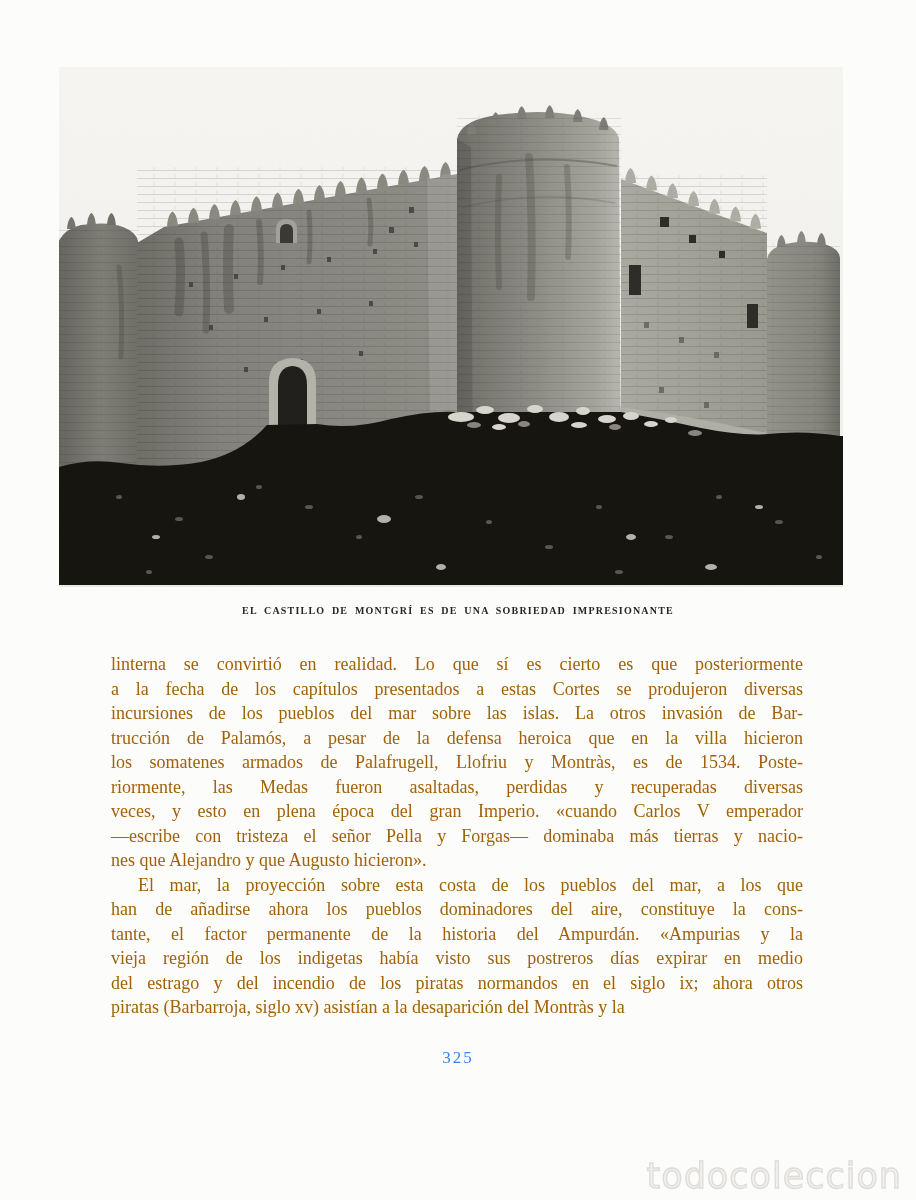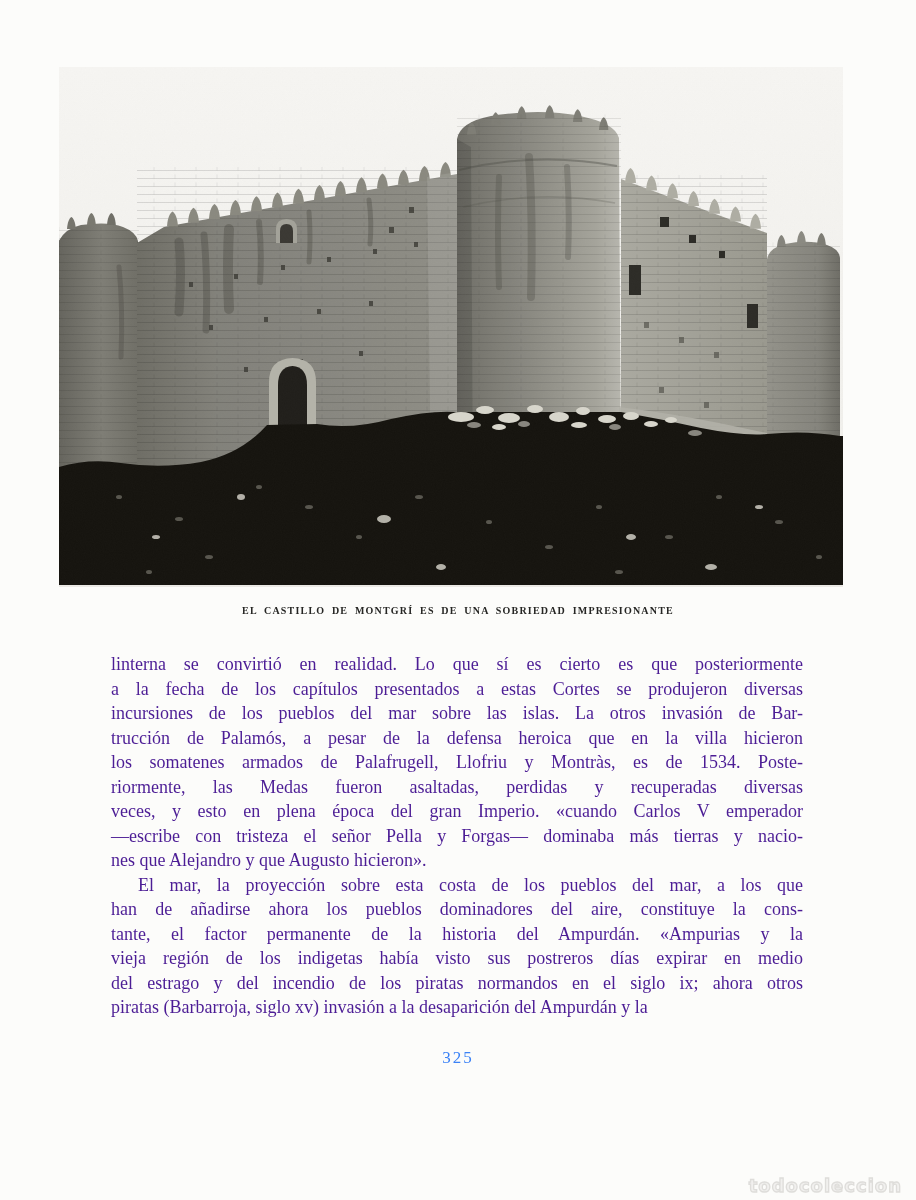"linterna se convirtió en realidad." .body-text { color: #4c1d95 -> #a16207 }
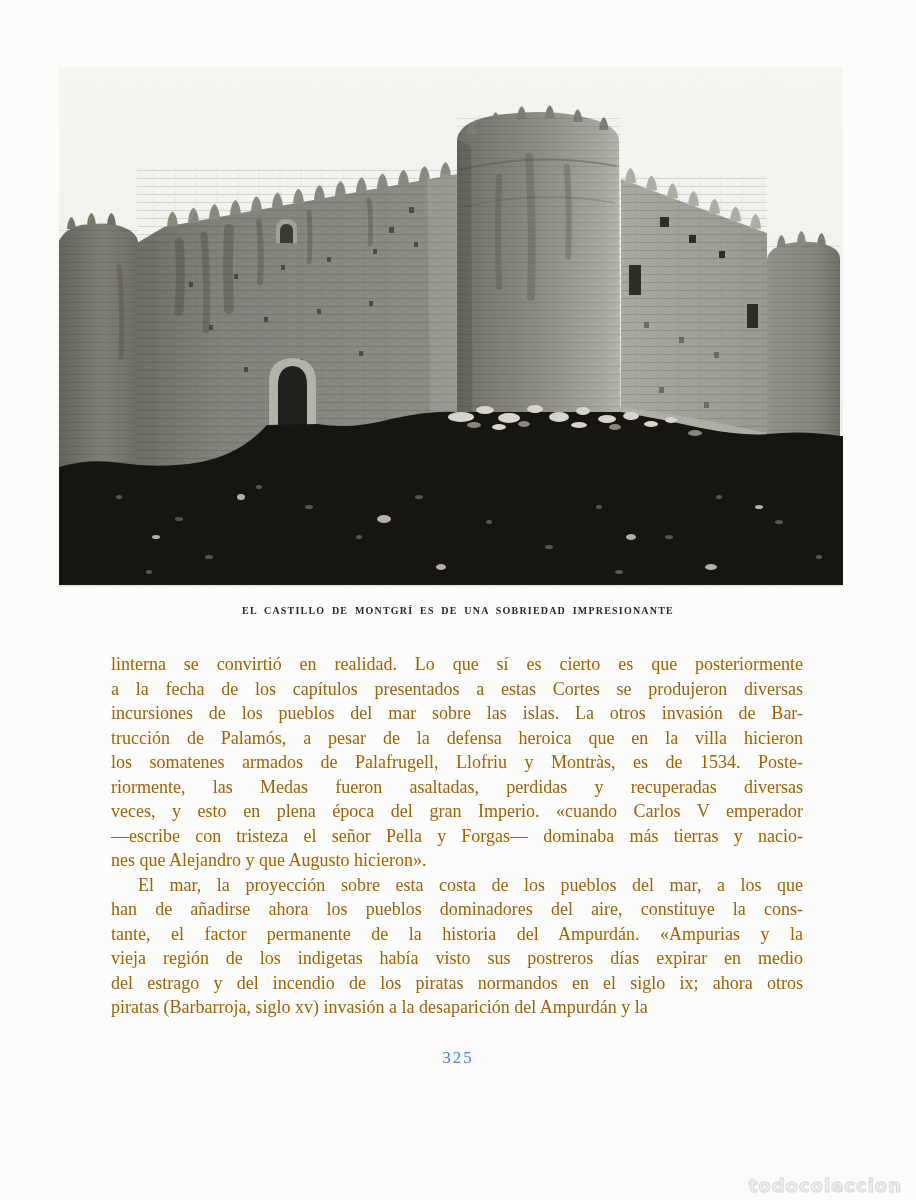"piratas (Barbarroja, siglo xv) invasión" div.line { text: invasión a la desaparición del Ampurdán -> asistían a la desaparición del Montràs }
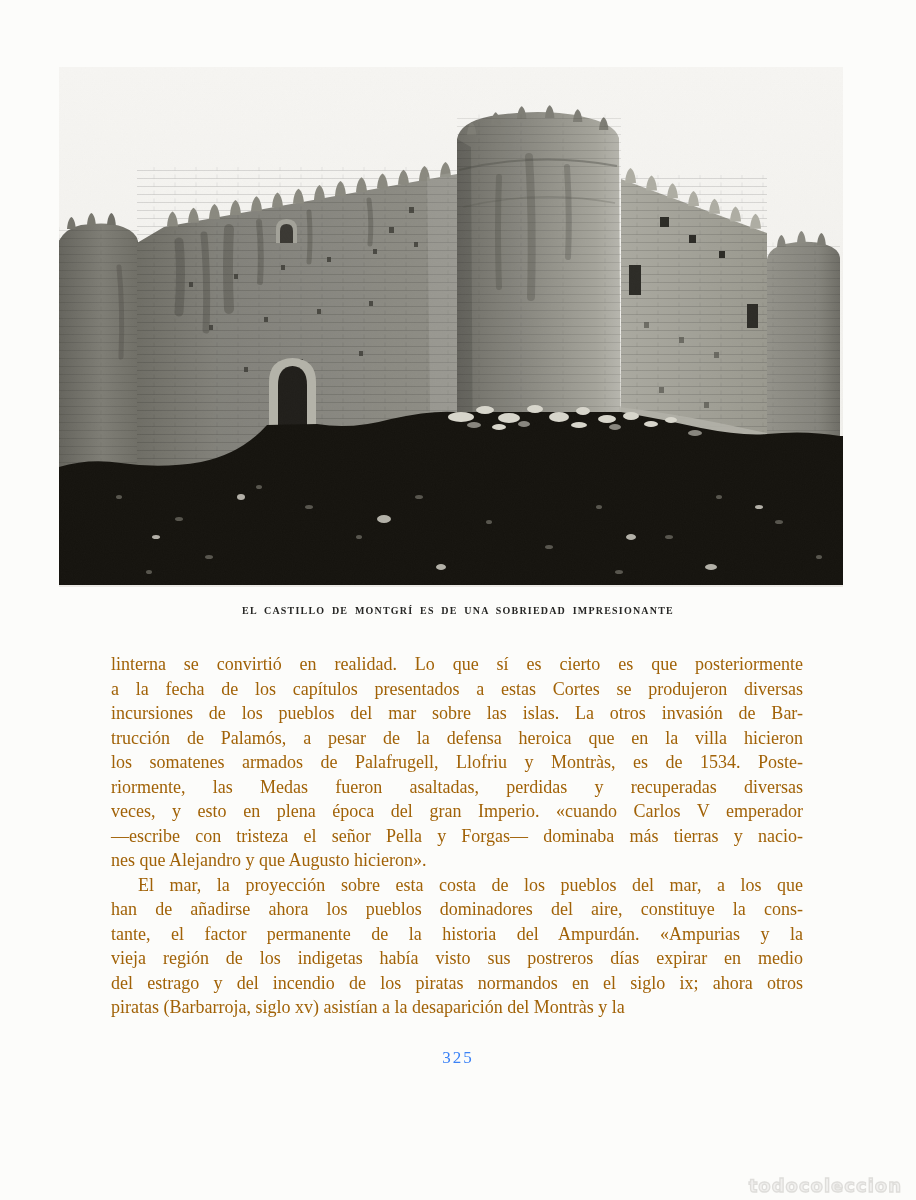"todocoleccion" .watermark { font-size: 18px -> 35px; font-weight: bold -> normal }
